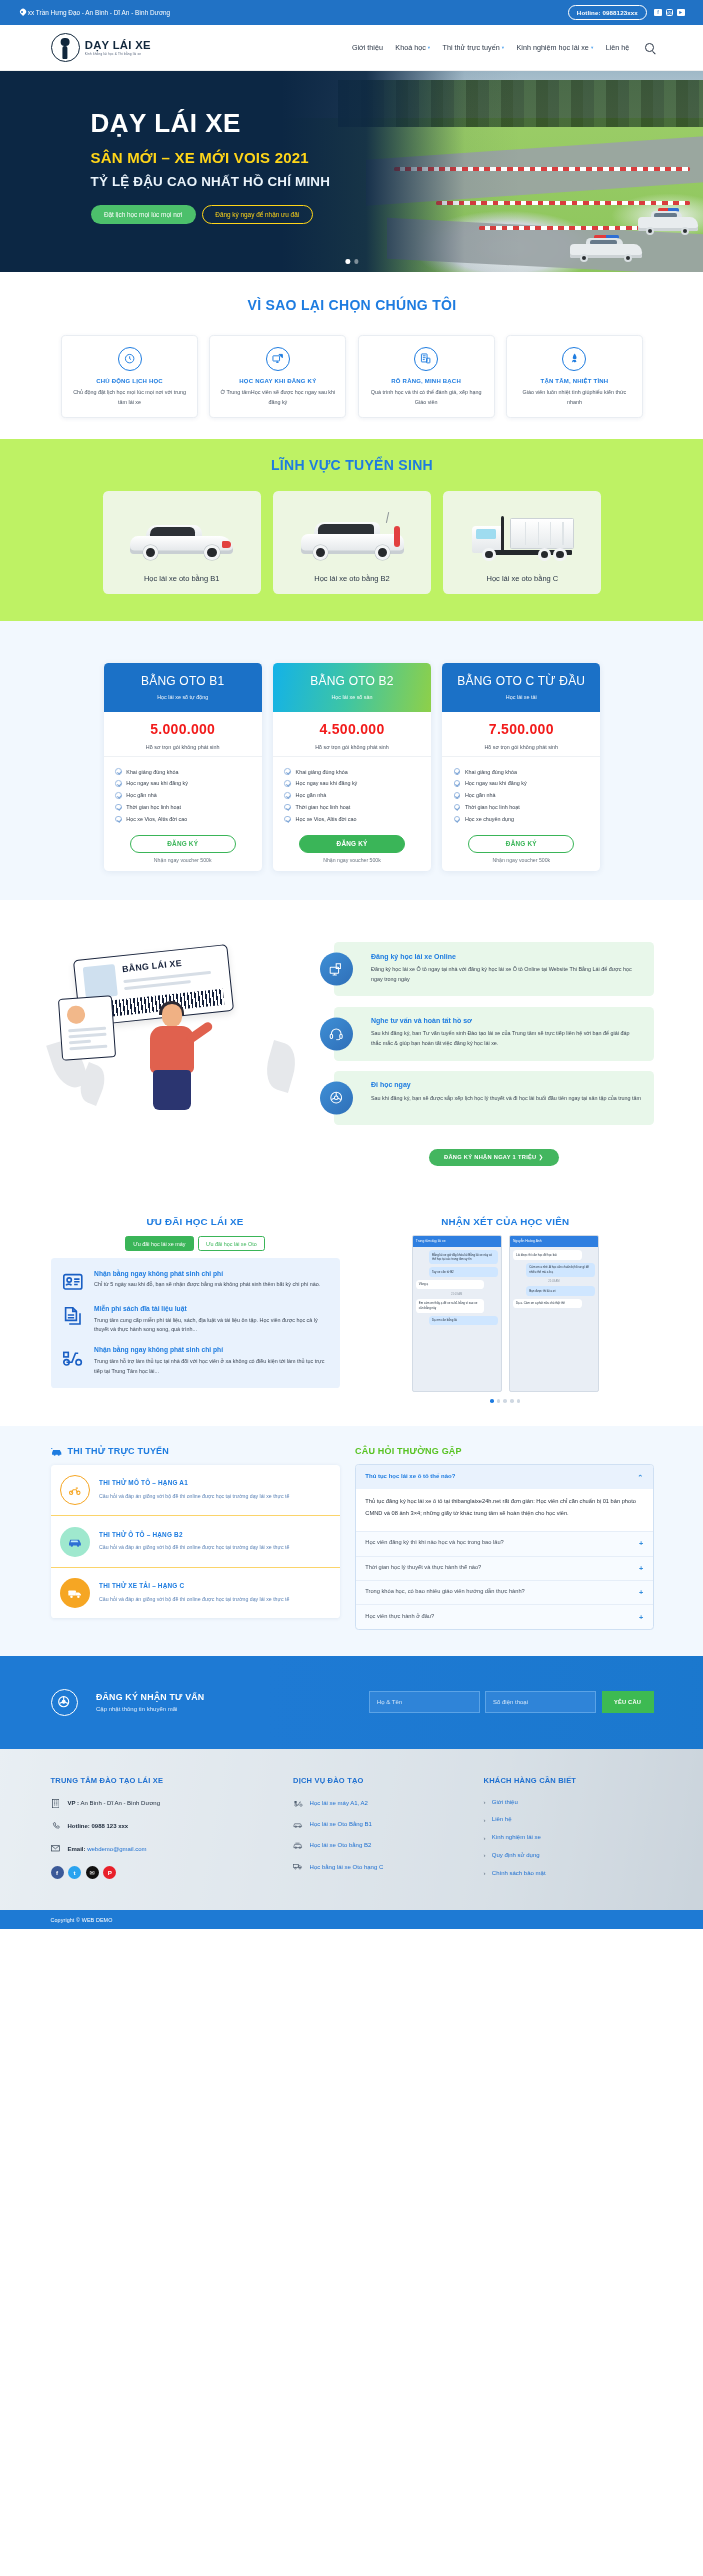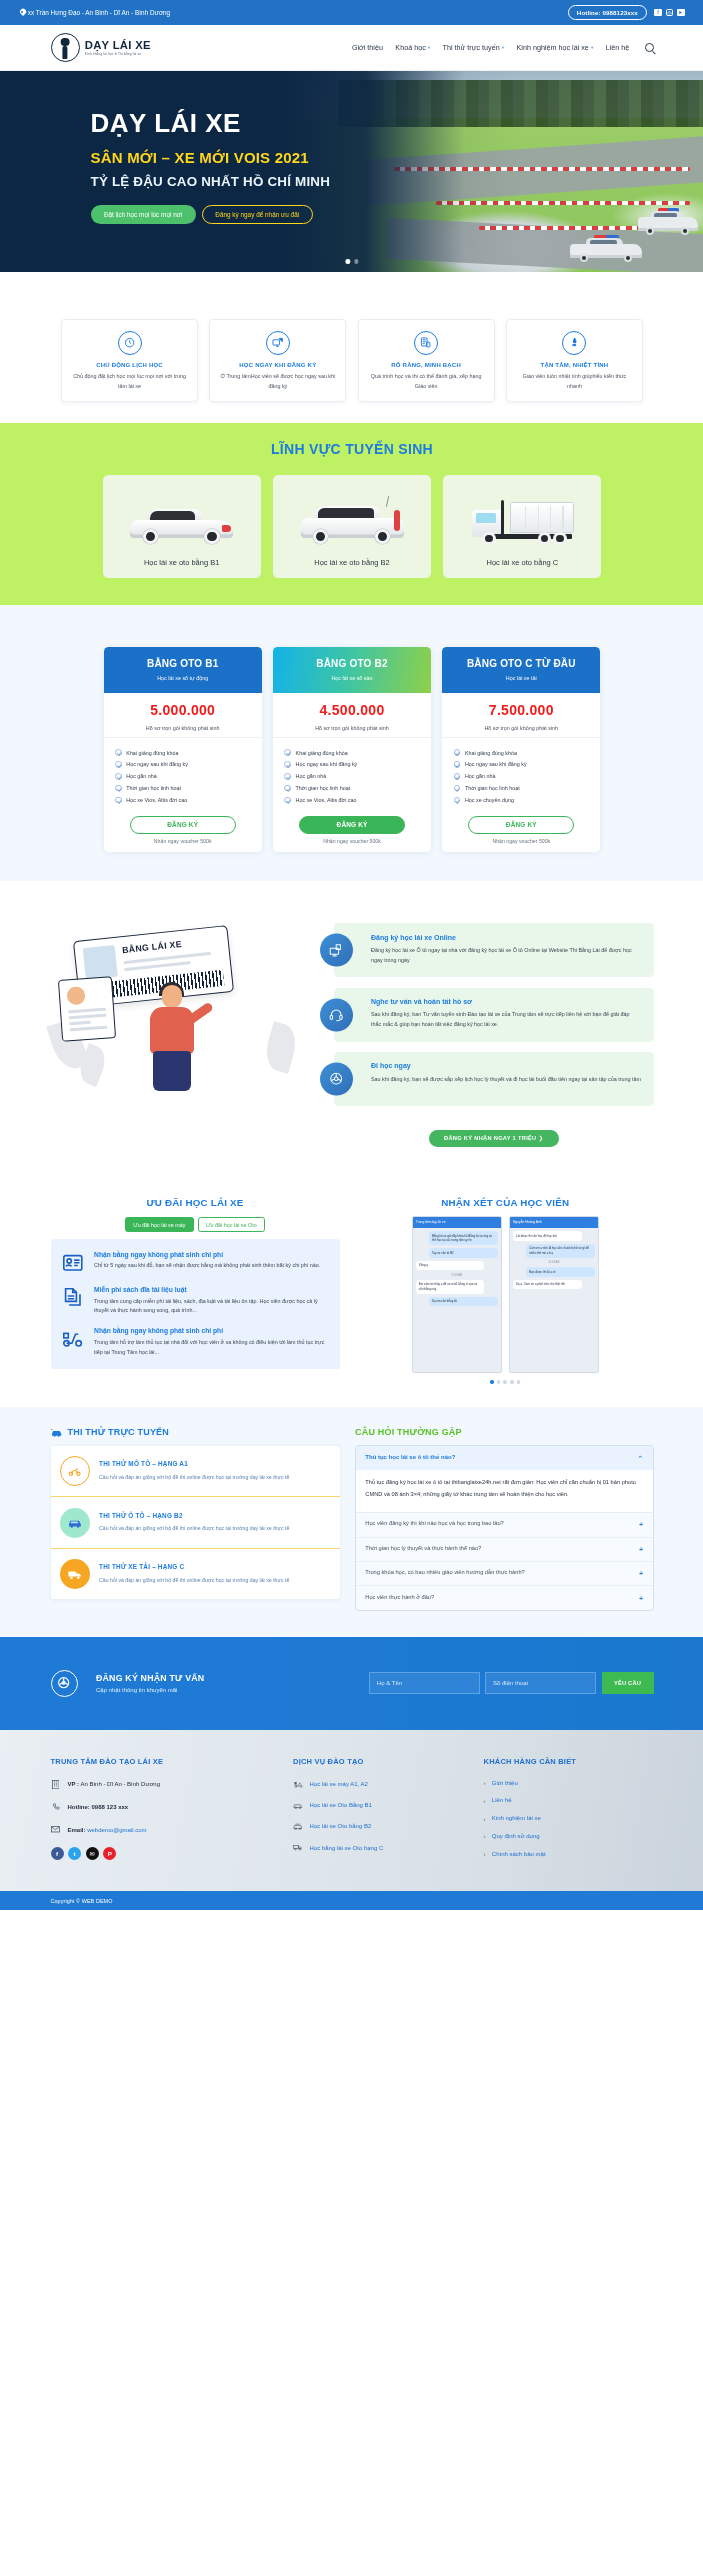"VÌ SAO LẠI CHỌN CHÚNG" h2.sec-title { html: none -> <h2>VÌ SAO LẠI CHỌN CHÚNG TÔI</h2> }
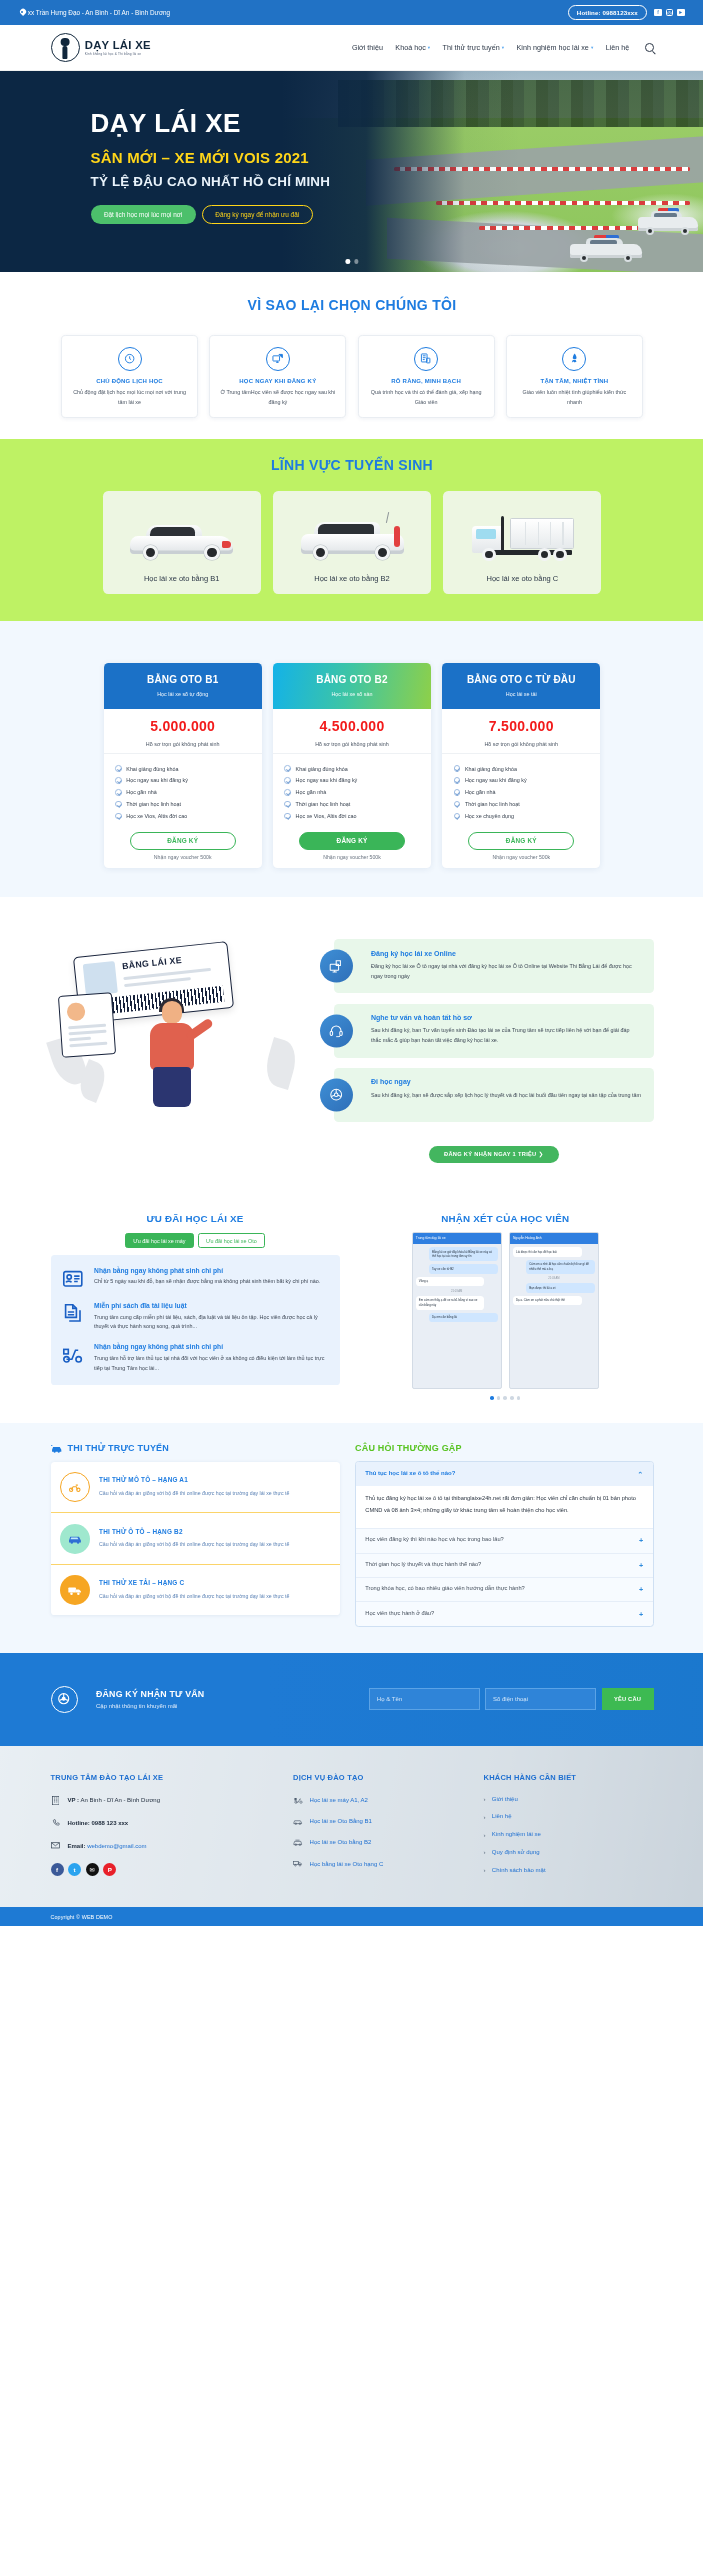"BẰNG OTO B1" .phead h3 { font-size: 10px -> 12px; font-weight: bold -> normal }
